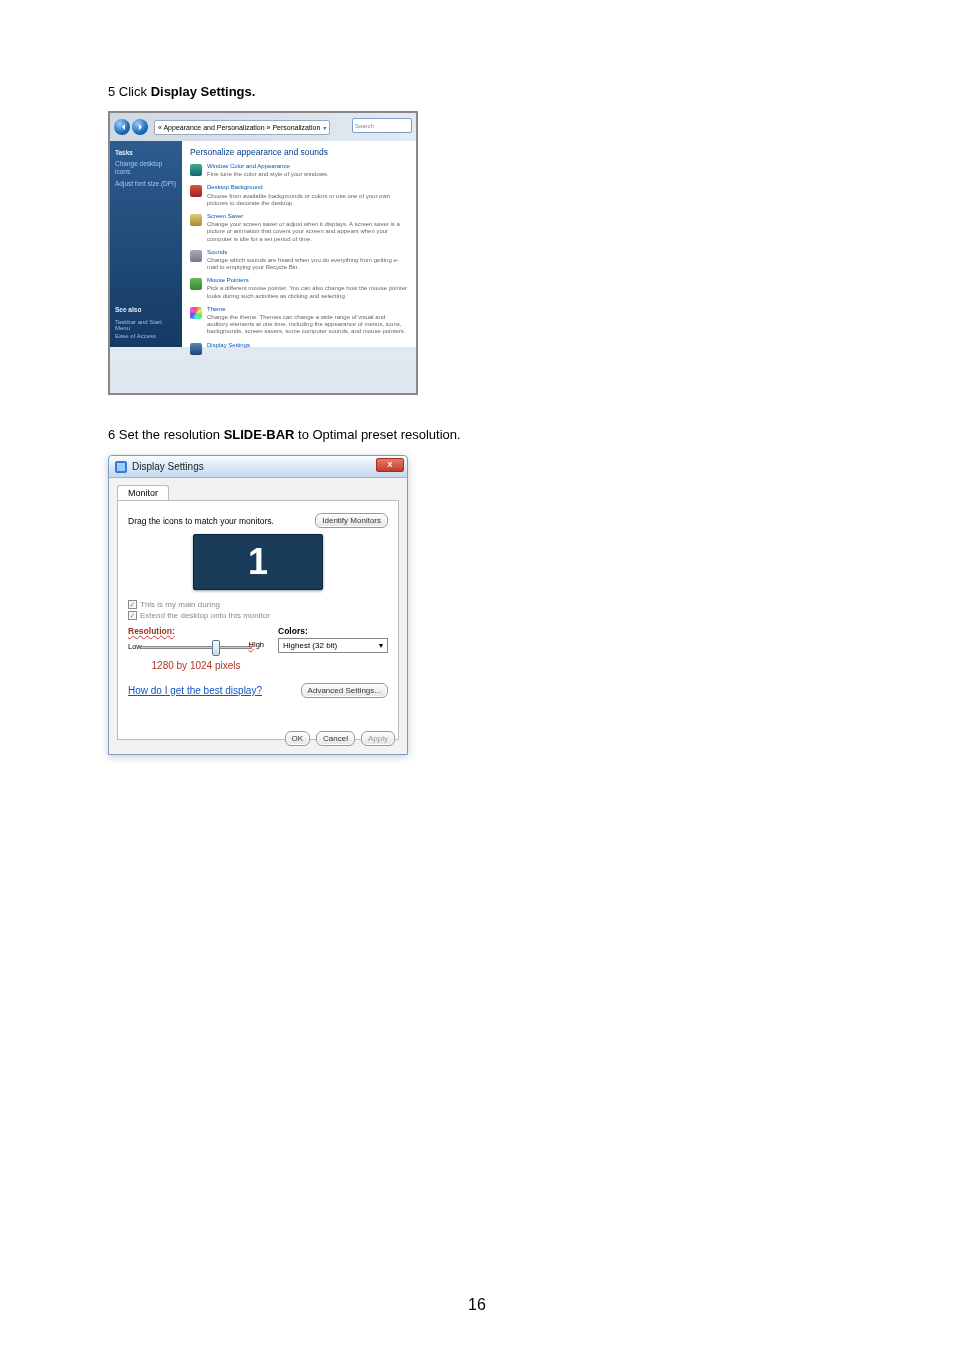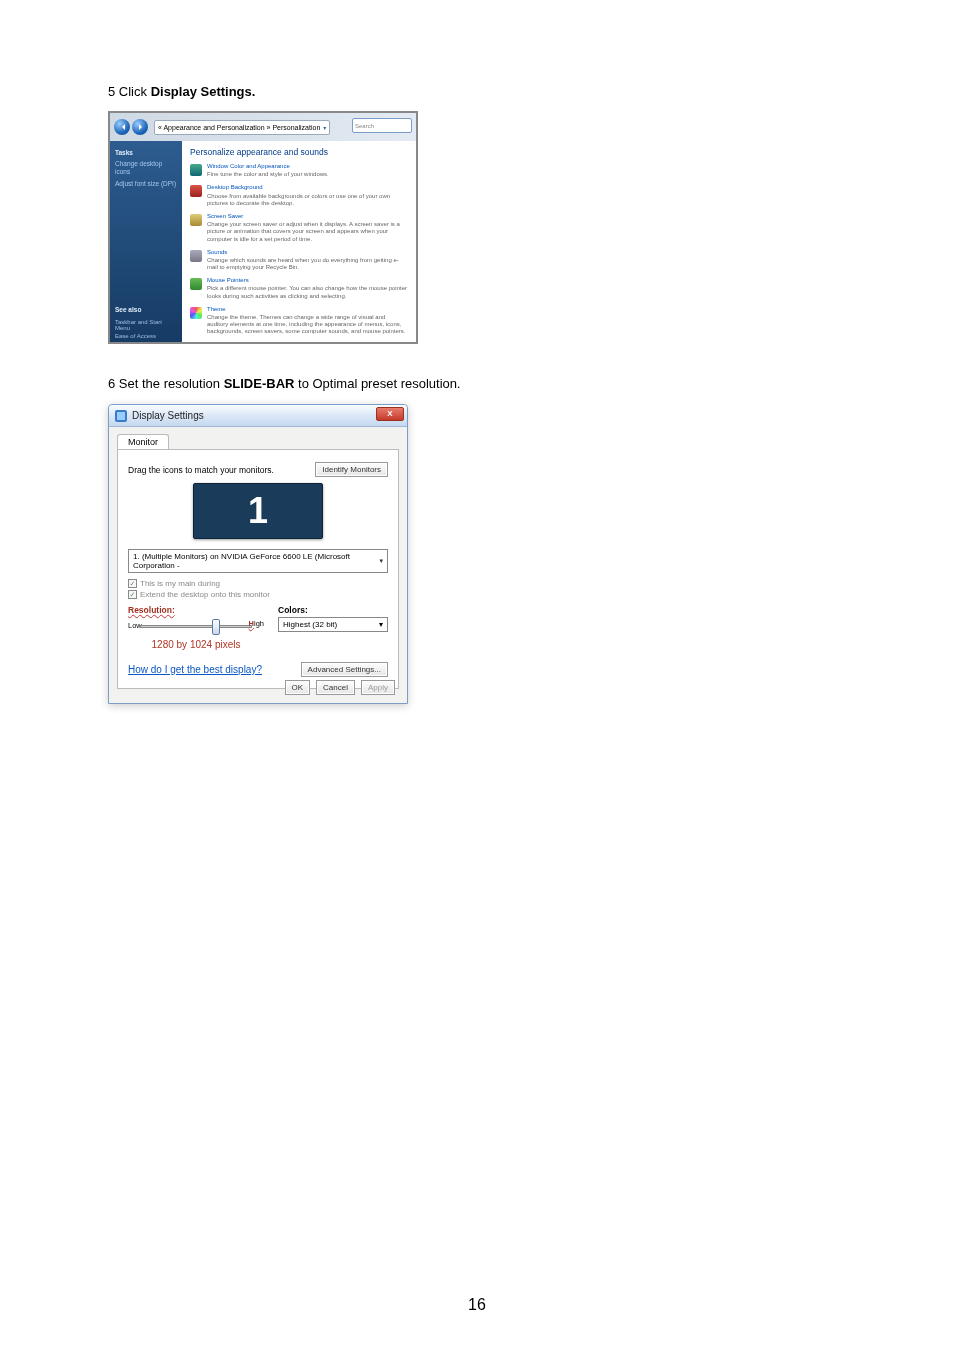"Personalize appearance and sounds" .ss1 { height: 233px -> 284px }
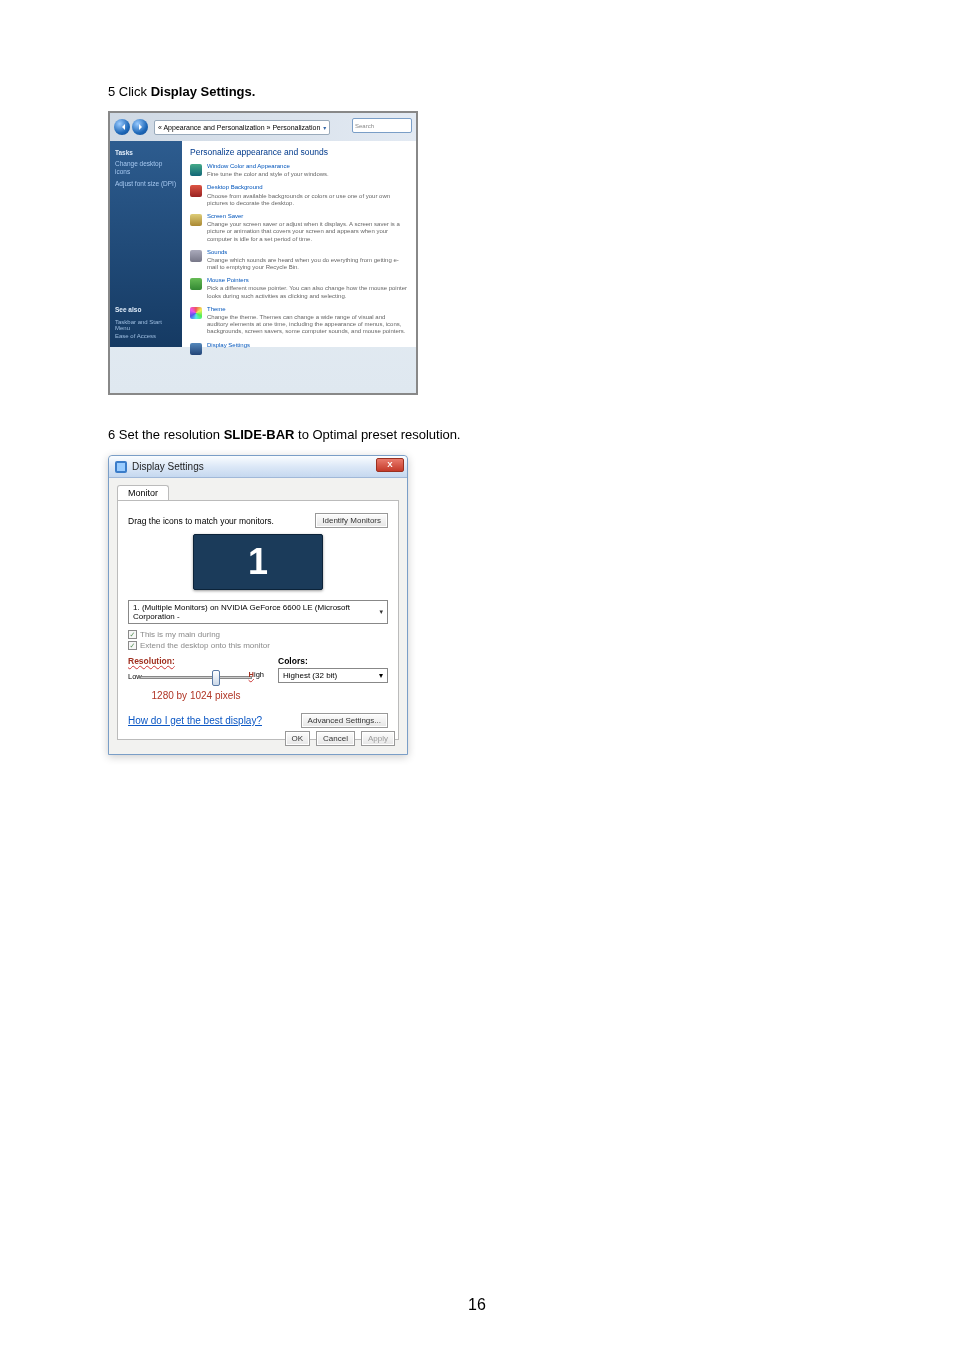"Identify Monitors" .btn { border-radius: 0 -> 6px }
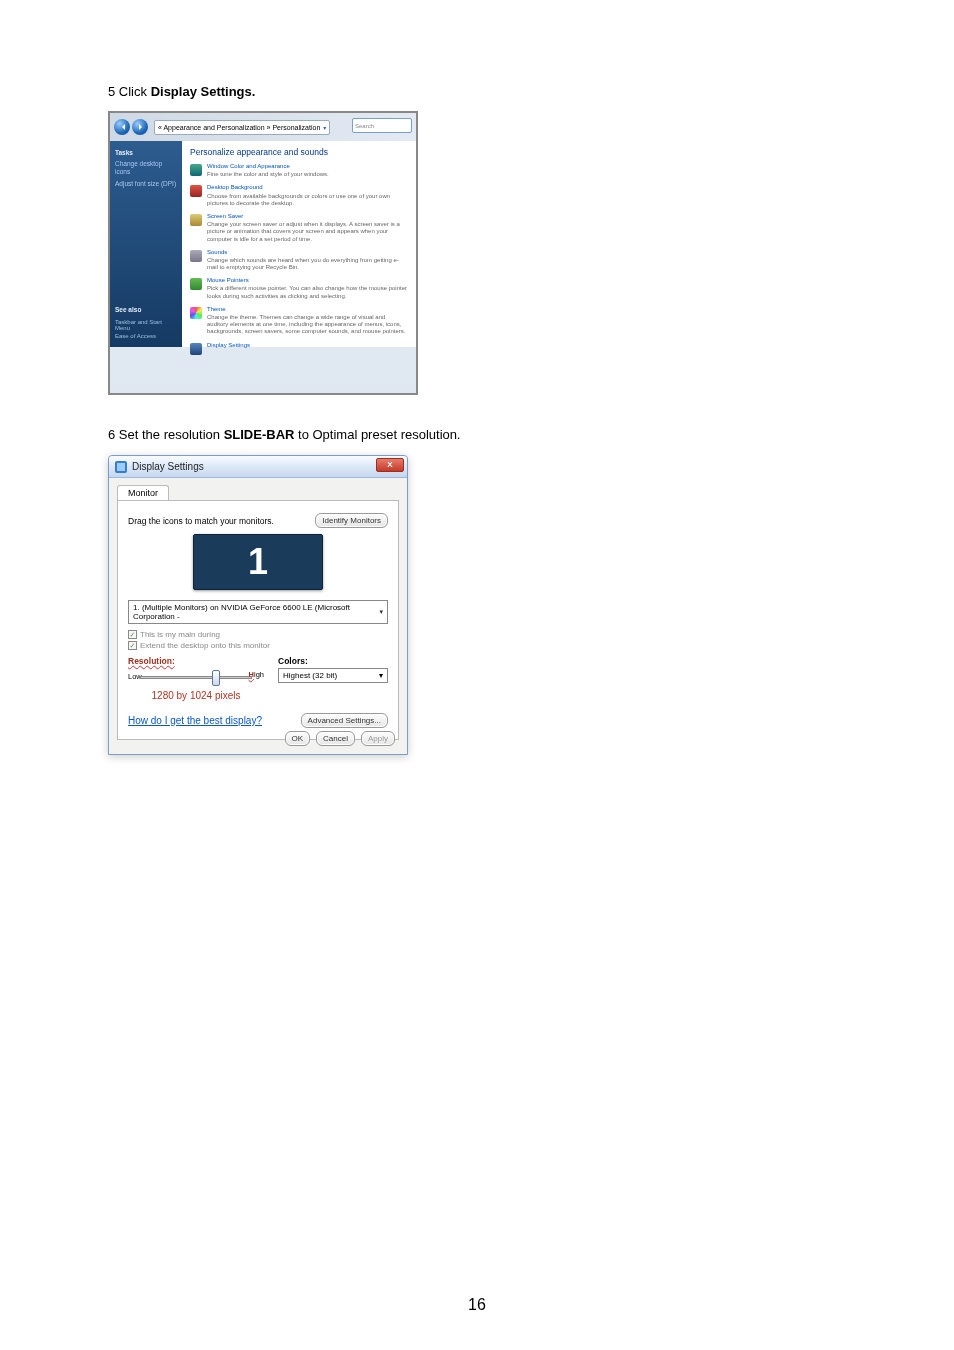"1. (Multiple Monitors) on NVIDIA" div.dd { html: <div> <span>1. (Multiple Monitors) on NVIDIA GeForce 6600 LE (Microsoft Corporation - </span> <span>▾</span> </div> -> none }
